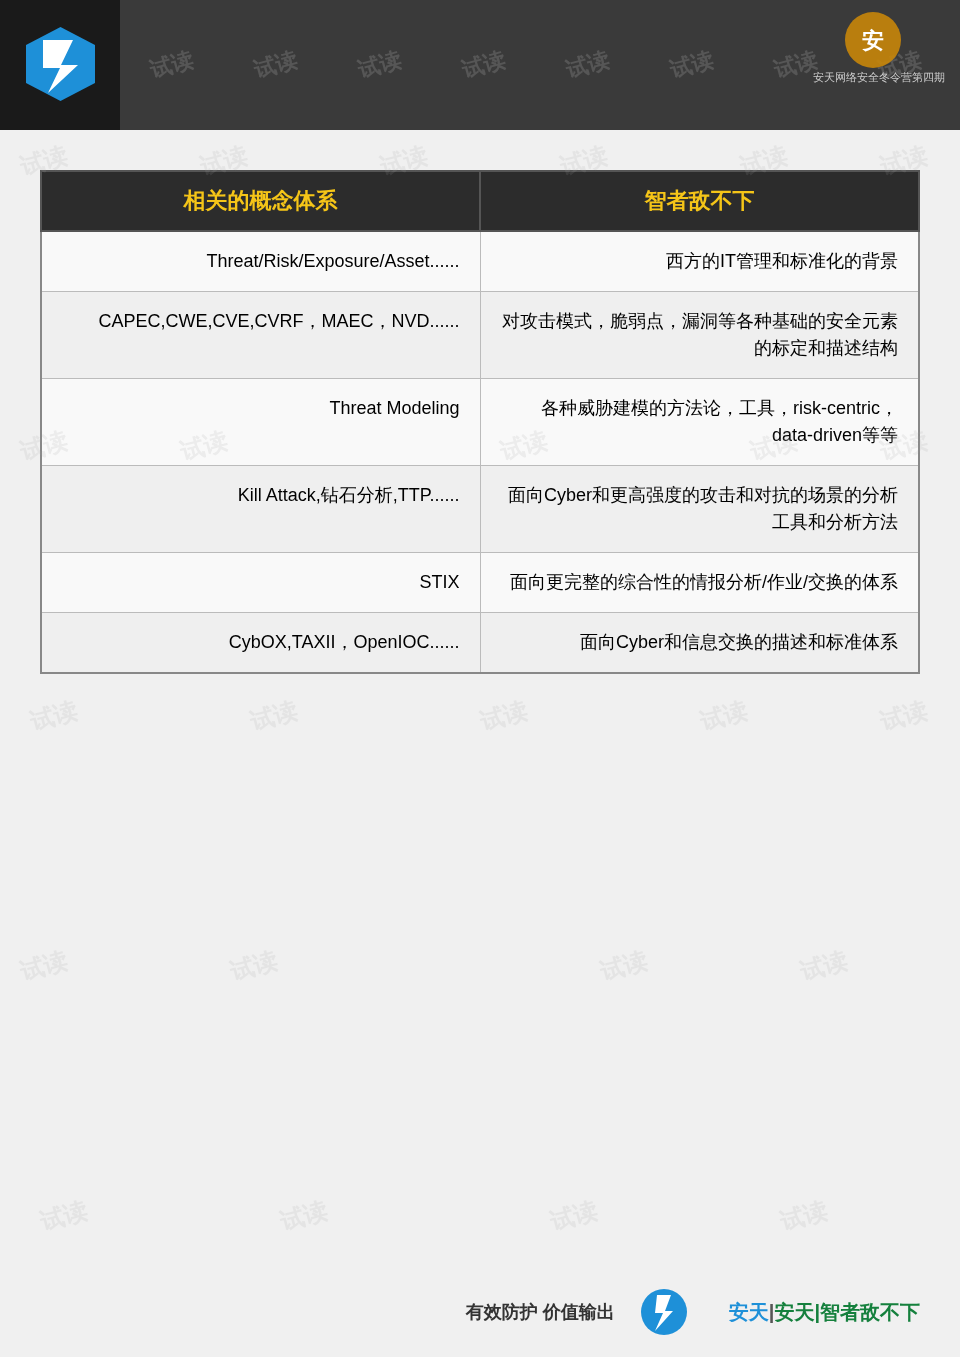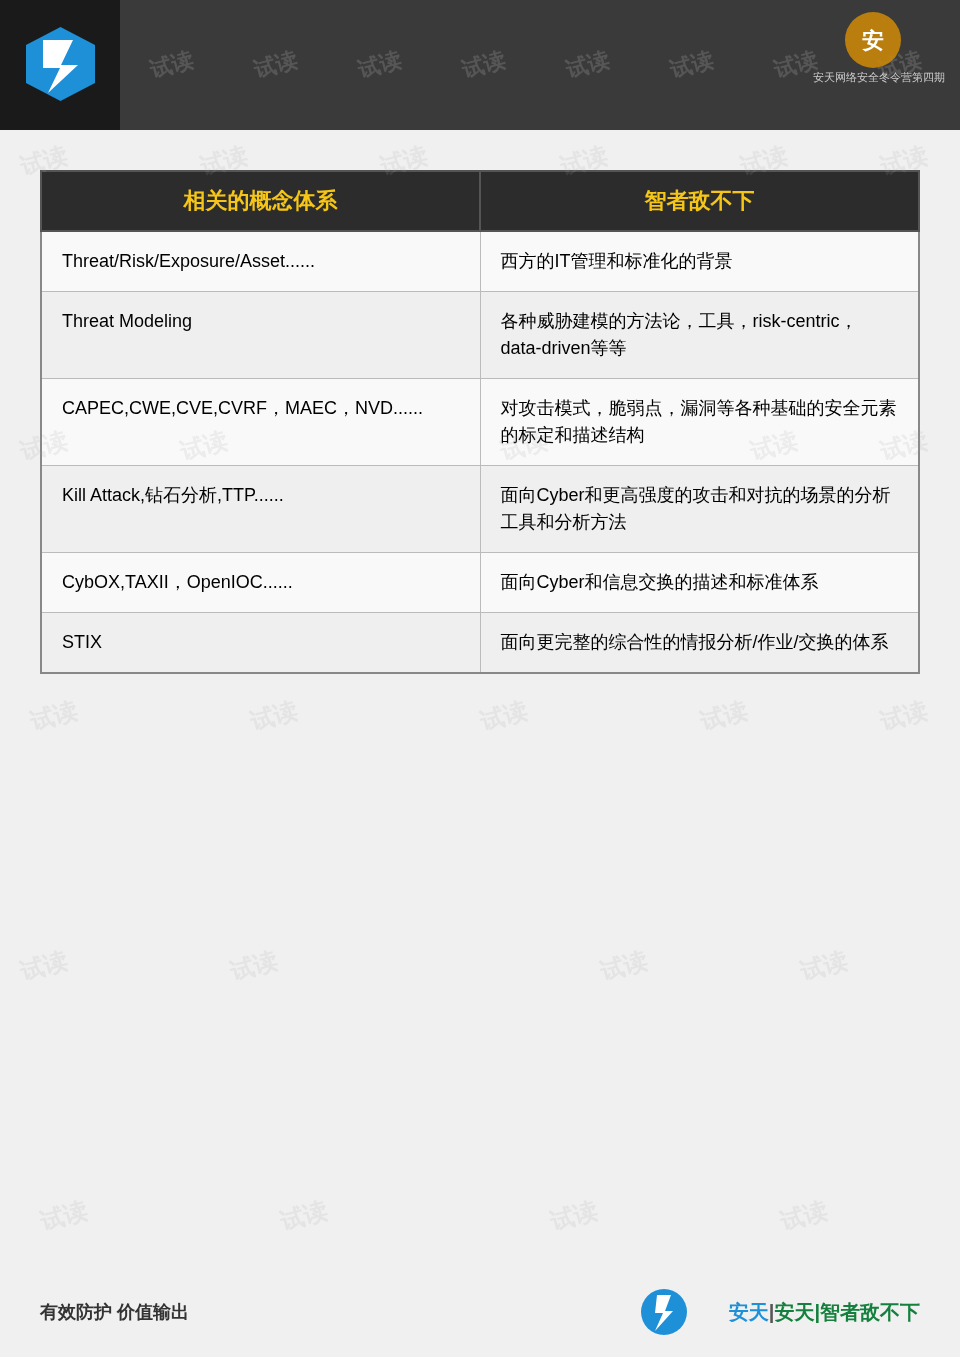"Threat/Risk/Exposure/Asset......" .data-table td { text-align: none -> right }
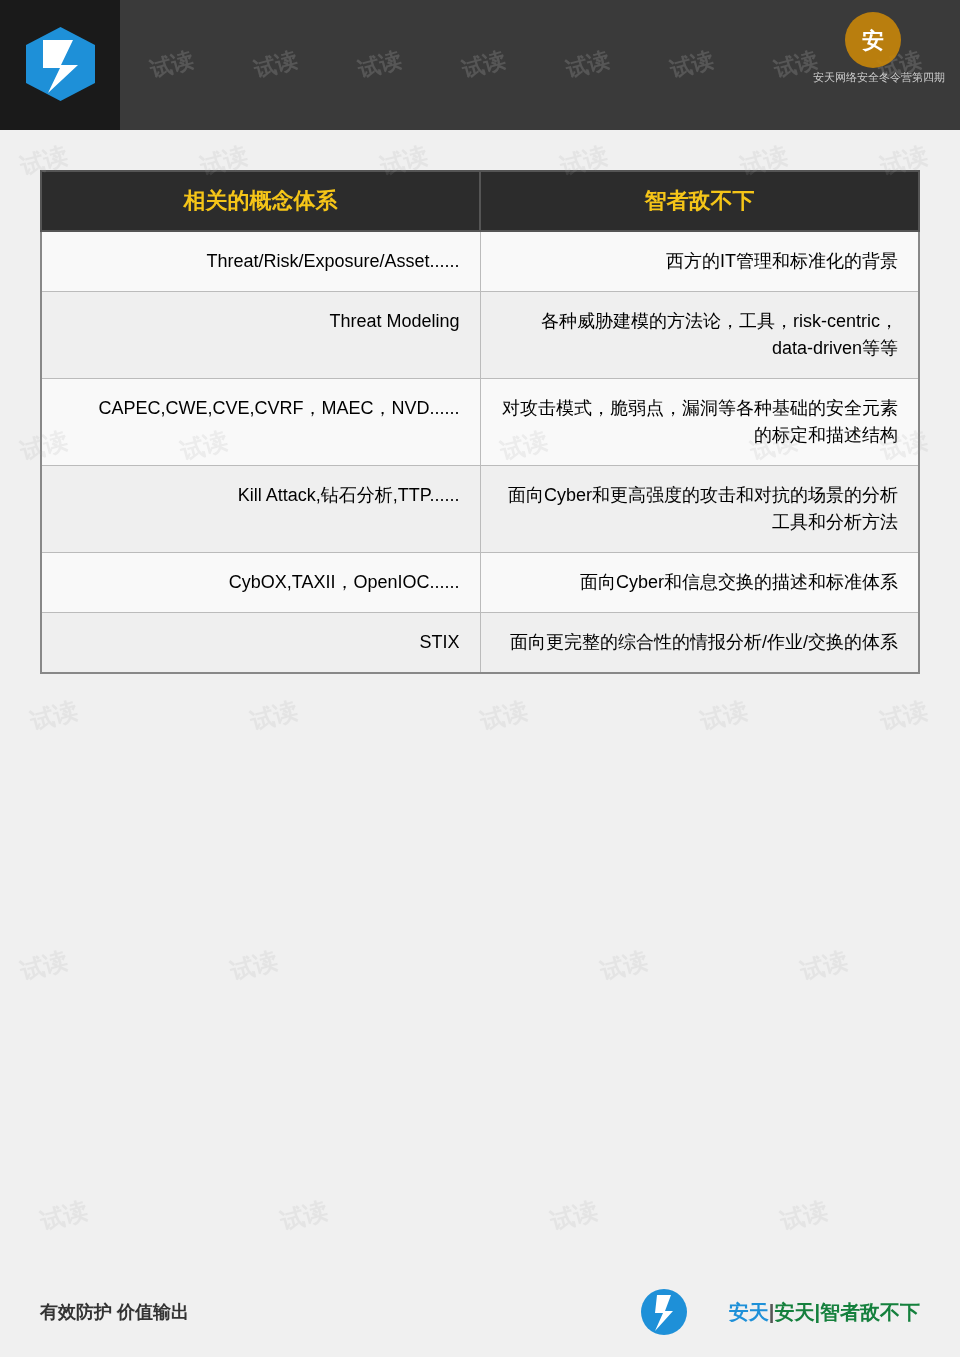"Threat Modeling" tr { order: before "CAPEC,CWE,CVE,CVRF，MAEC，NVD......" -> after "CAPEC,CWE,CVE,CVRF，MAEC，NVD......" }
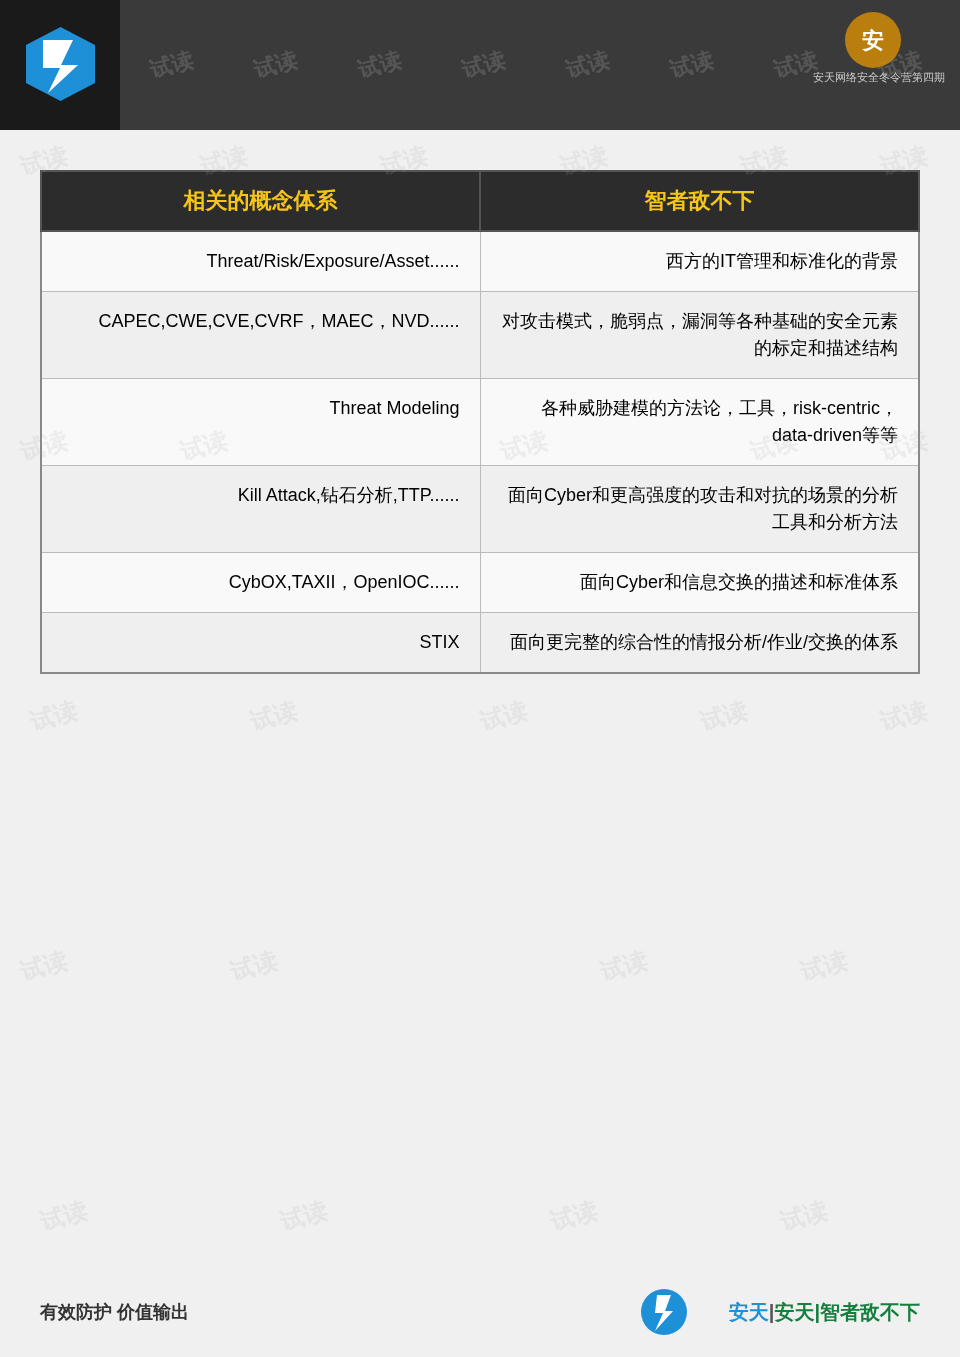"CybOX,TAXII，OpenIOC......" tr { order: before "STIX" -> after "STIX" }
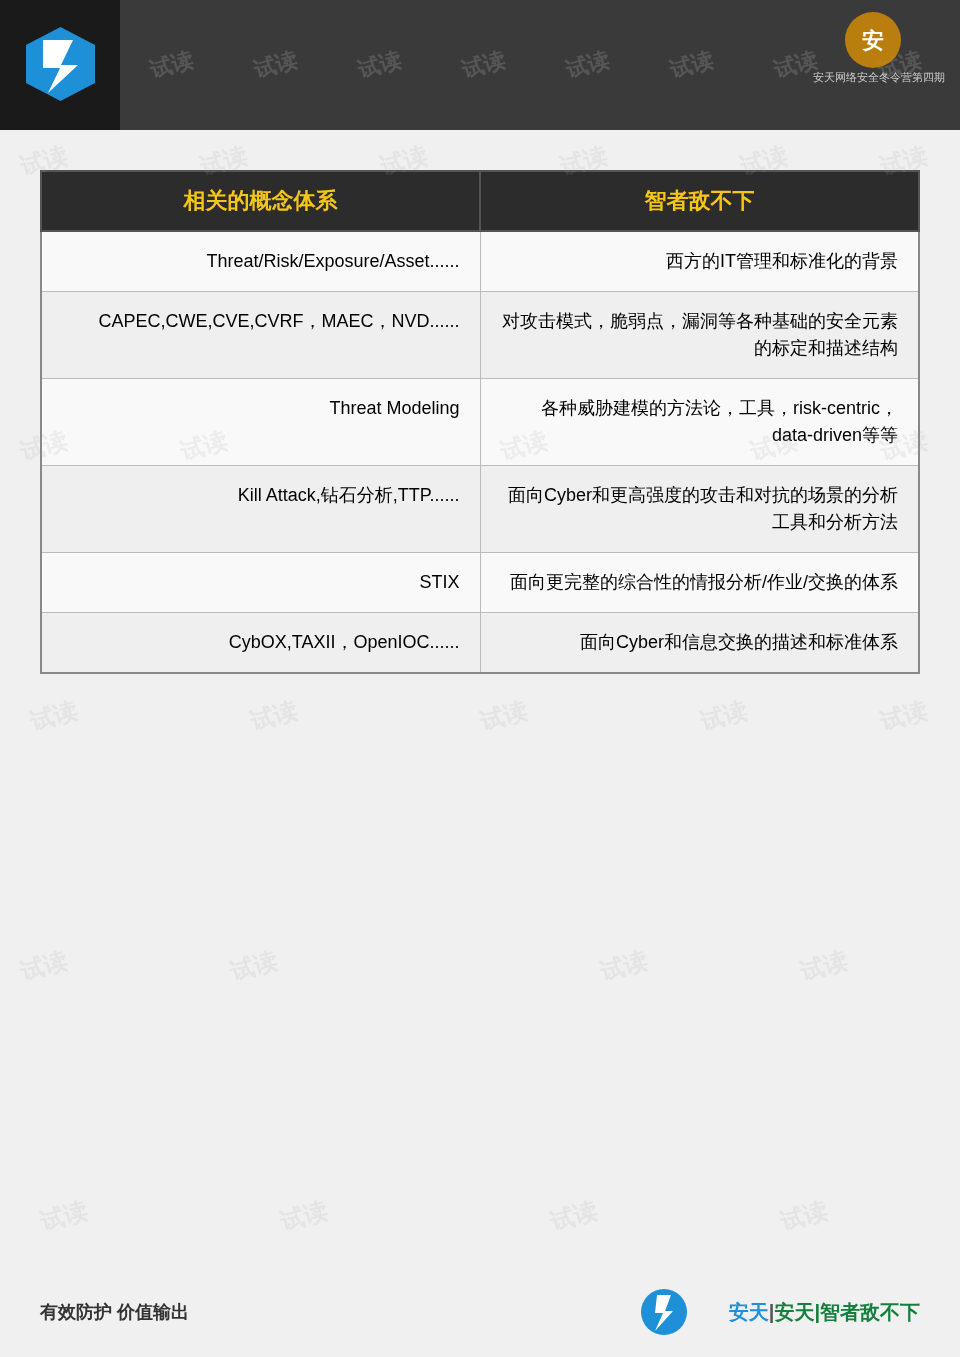"有效防护 价值输出" .footer { justify-content: space-between -> flex-end }
